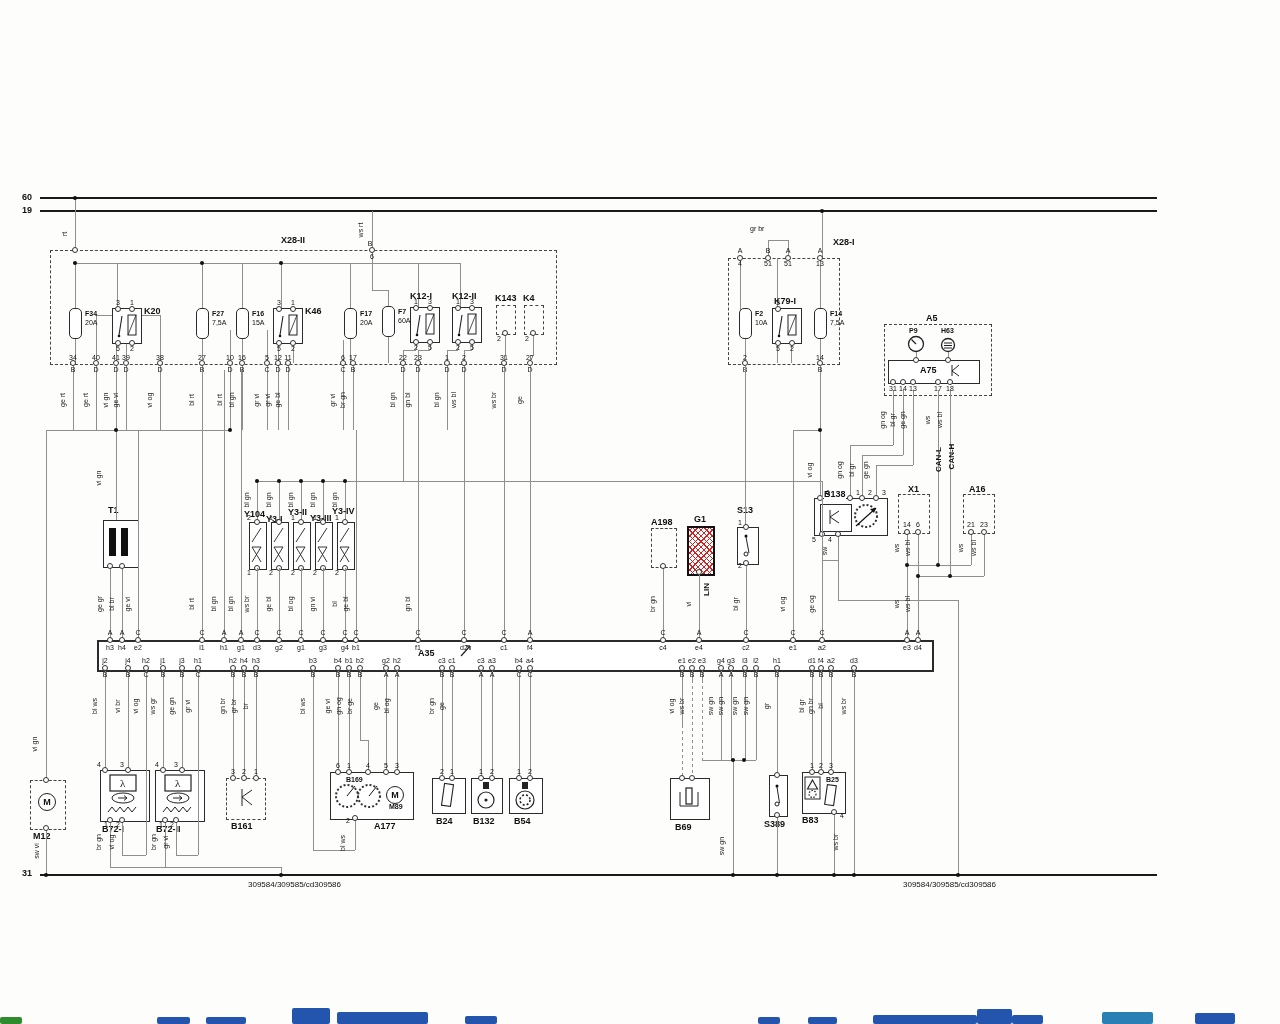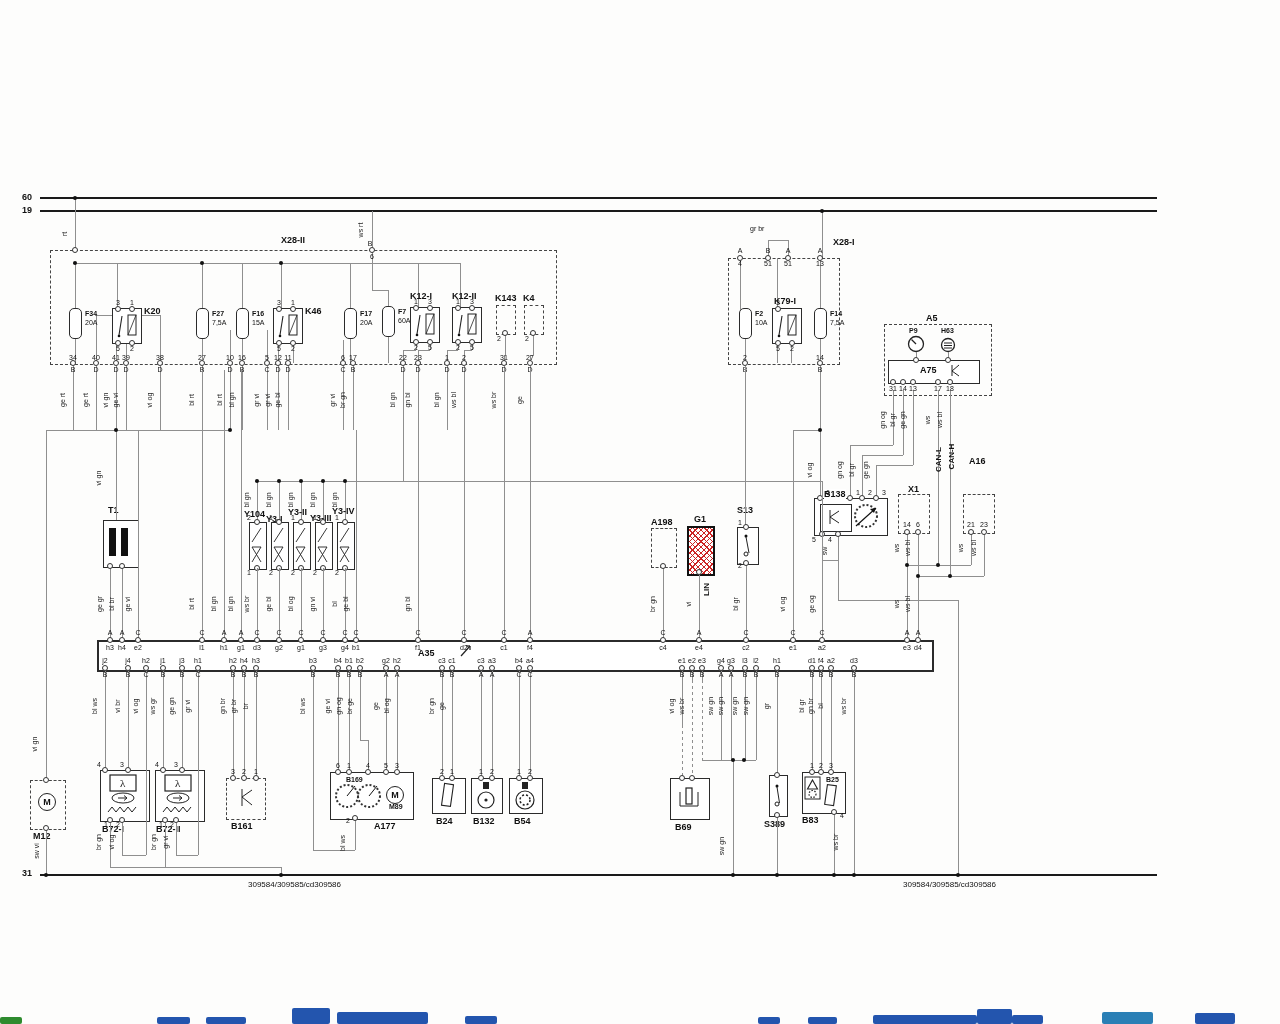"A16" span.bl { top: 456px -> 484px }
